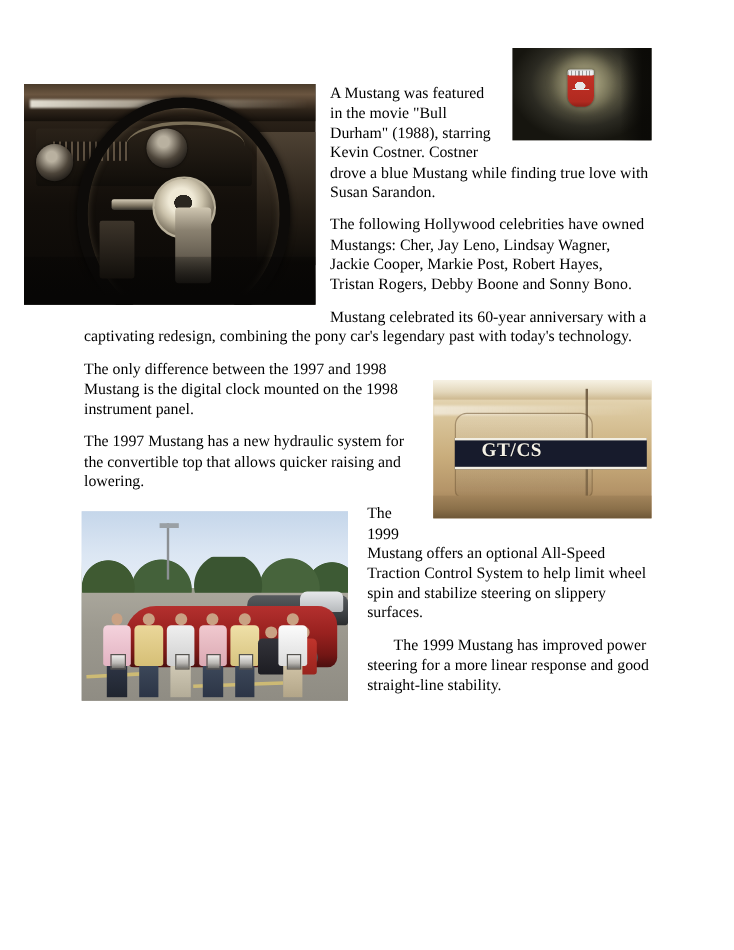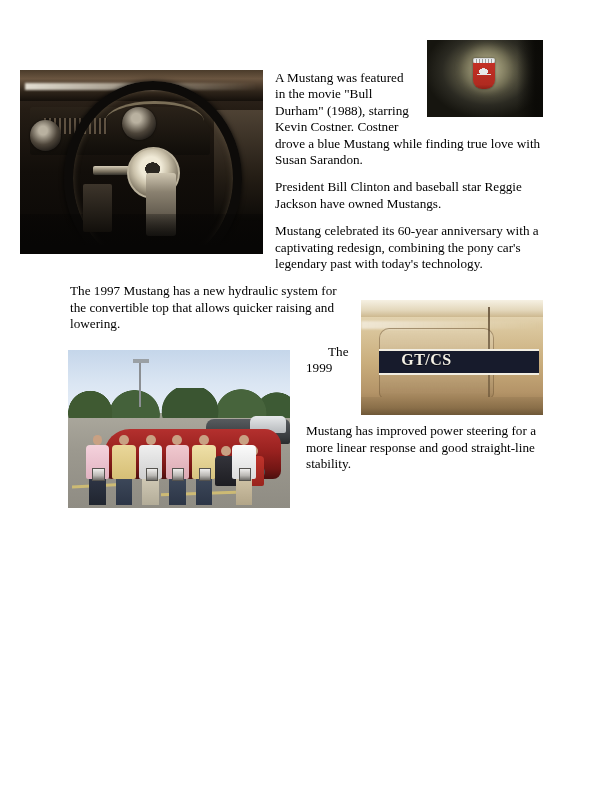"The following Hollywood celebrities have" p.para { html: none -> <p>The following Hollywood celebrities have owned Mustangs: Cher, Jay Leno, Lindsay Wagner, Jackie Cooper, Markie Post, Robert Hayes, Tristan Rogers, Debby Boone and Sonny Bono.</p> }
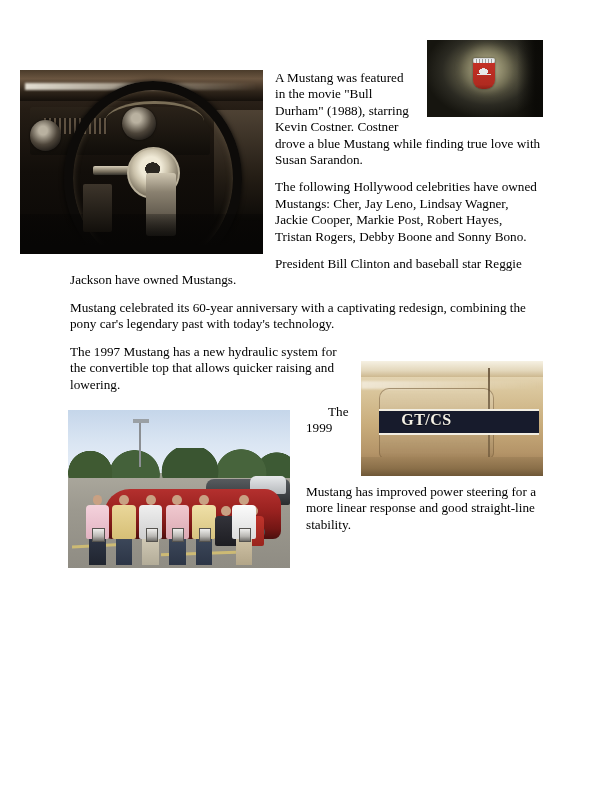"President Bill Clinton and baseball" p.para { html: <p>President Bill Clinton and baseball star Reggie Jackson have owned Mustangs.</p> -> none }
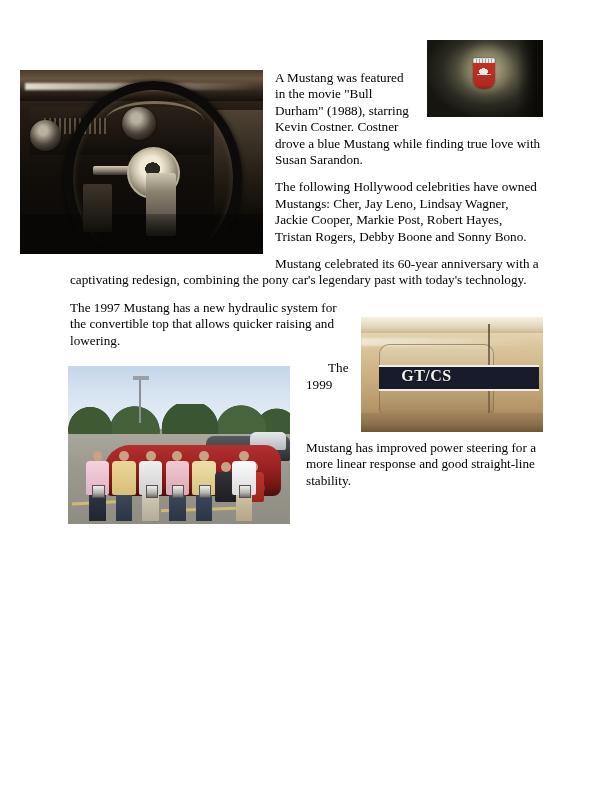"The only difference between the" p.para { html: none -> <p>The only difference between the 1997 and 1998 Mustang is the digital clock mounted on the 1998 instrument panel.</p> }
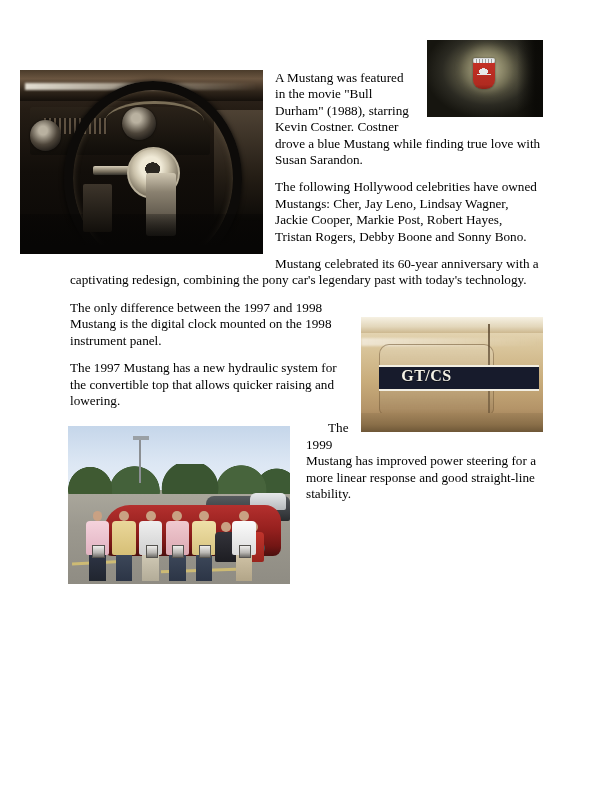"The 1999 Mustang offers an" p.para { html: none -> <p>The 1999 Mustang offers an optional All-Speed Traction Control System to help limit wheel spin and stabilize steering on slippery surfaces.</p> }
